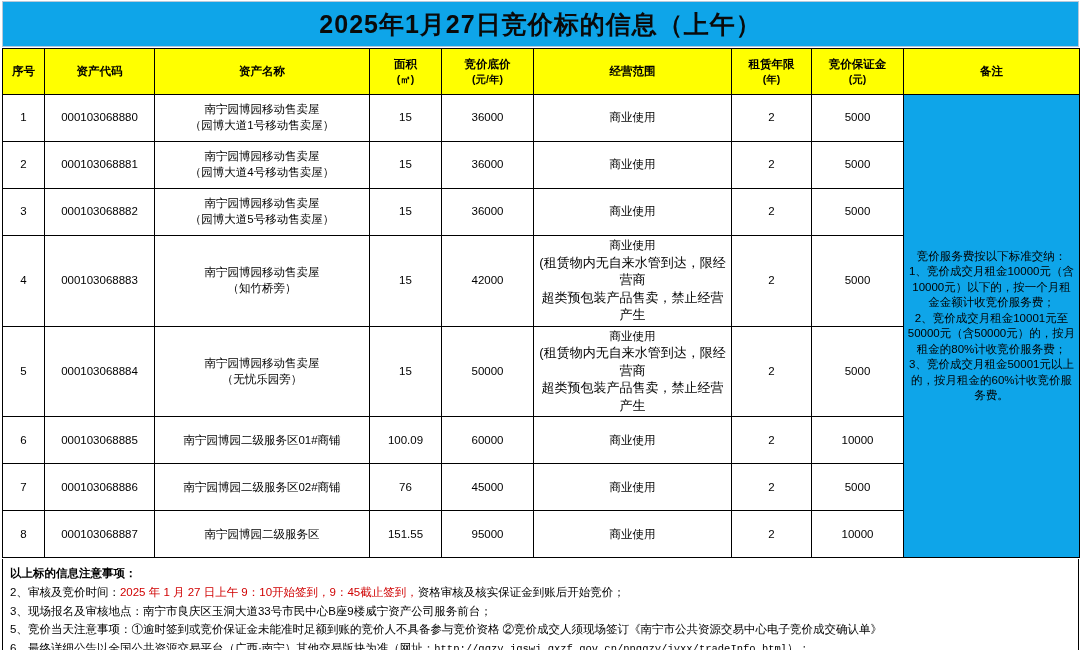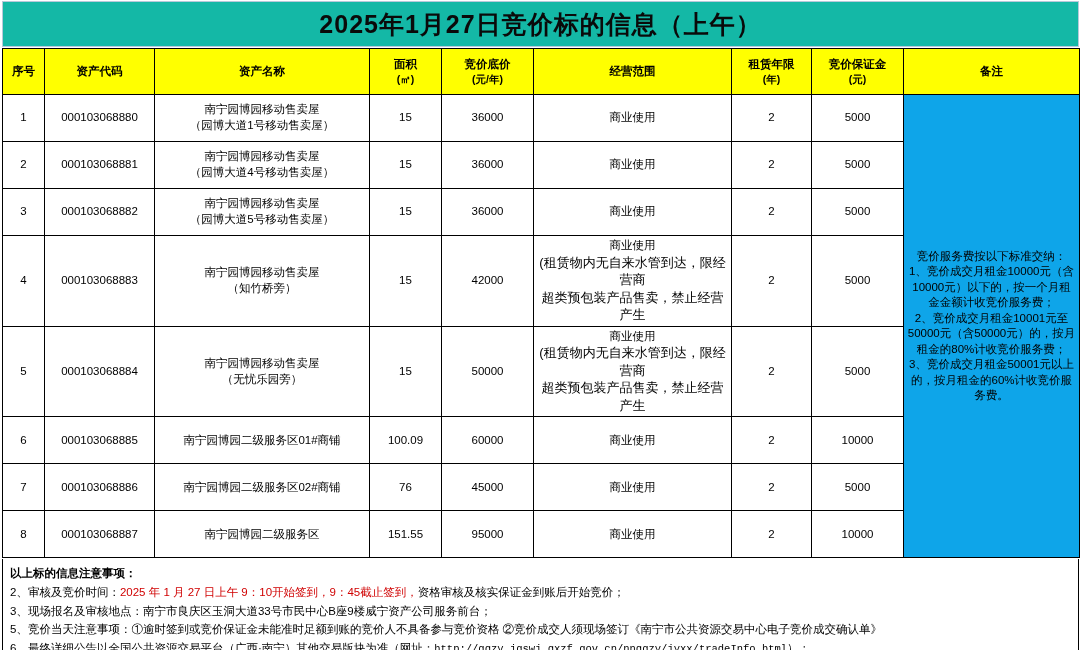"2025年1月27日竞价标的信息（上午）" .title-bar { background: #14b8a6 -> #0ea5e9 }
